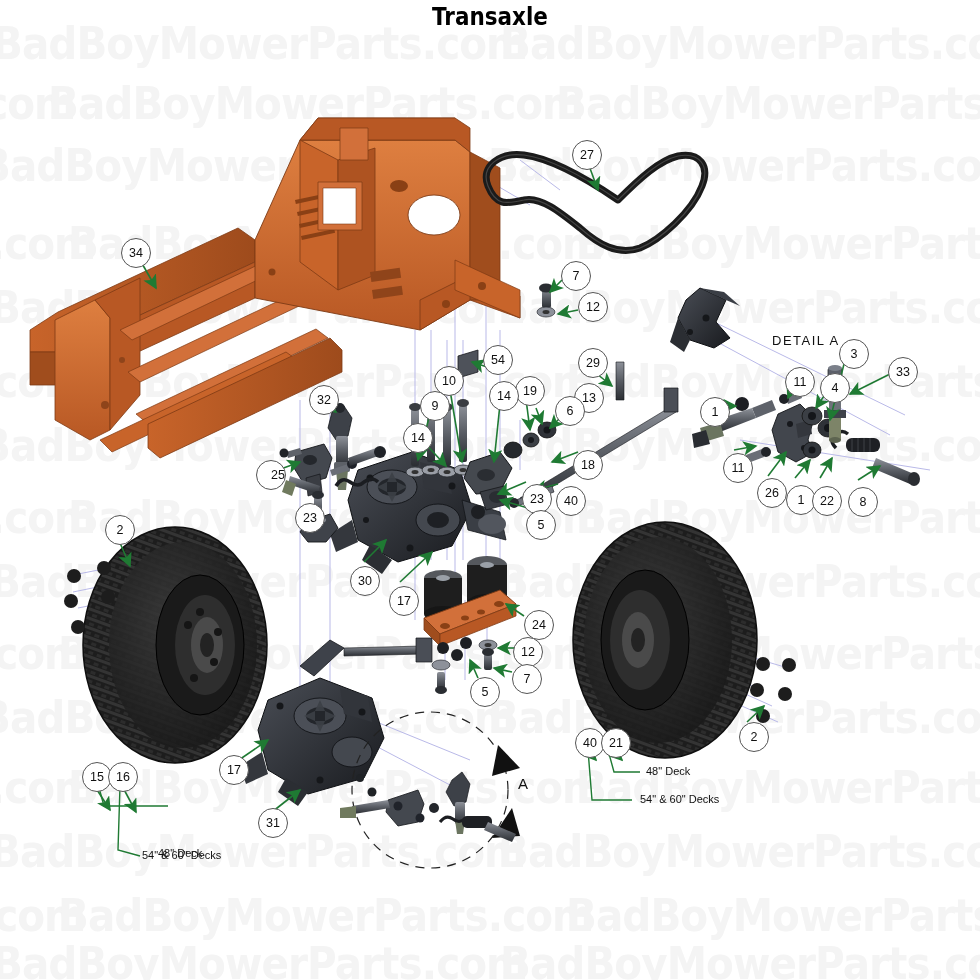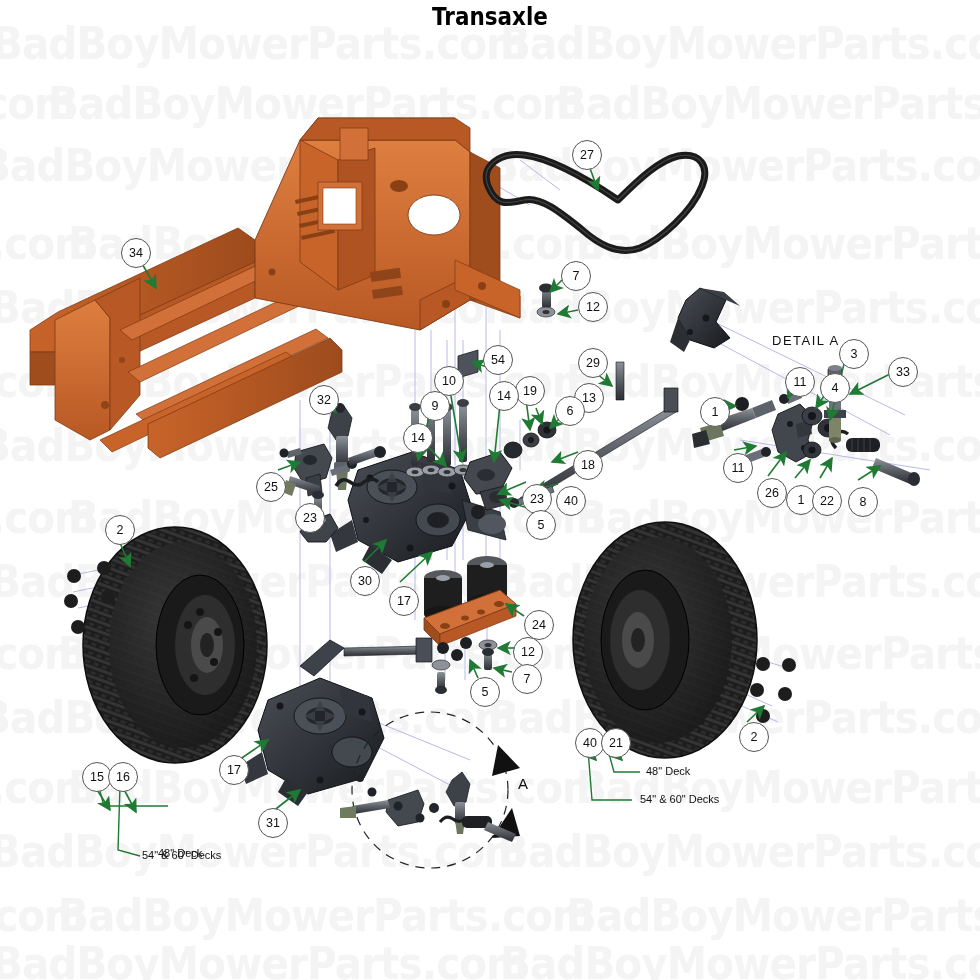"25" div.balloon { text-align: none -> right; top: 472px -> 460px }
